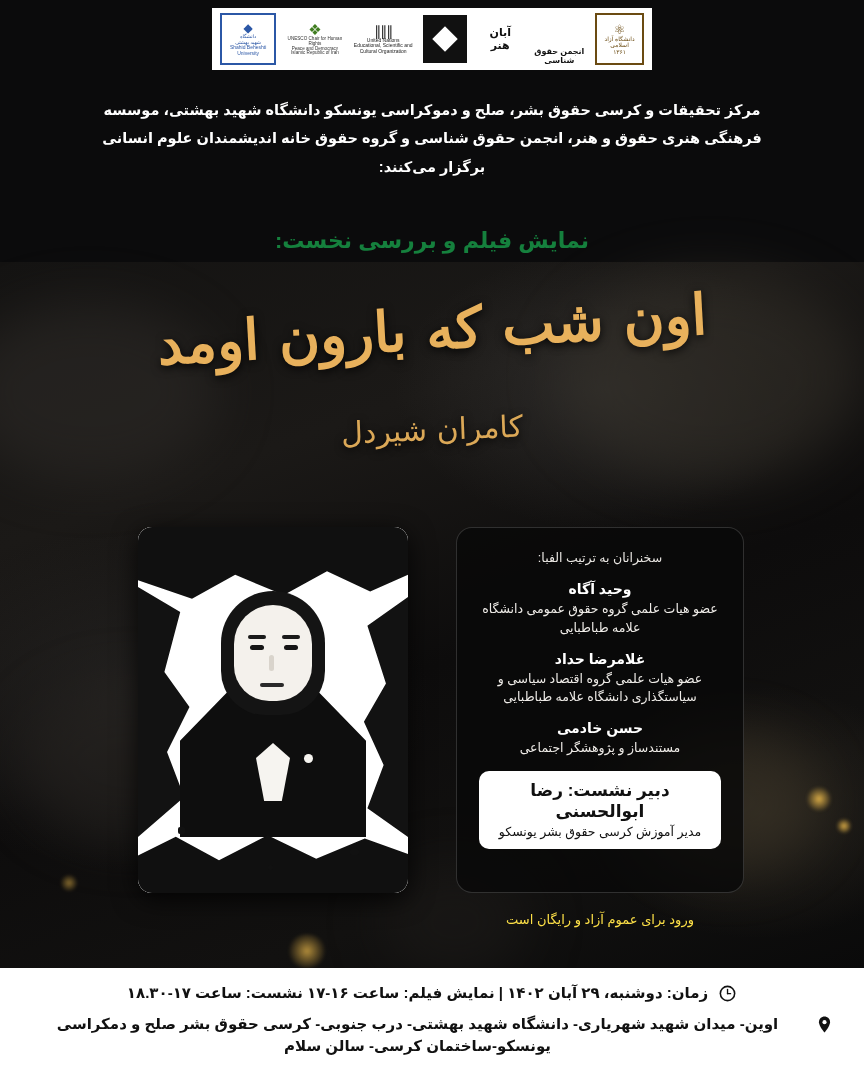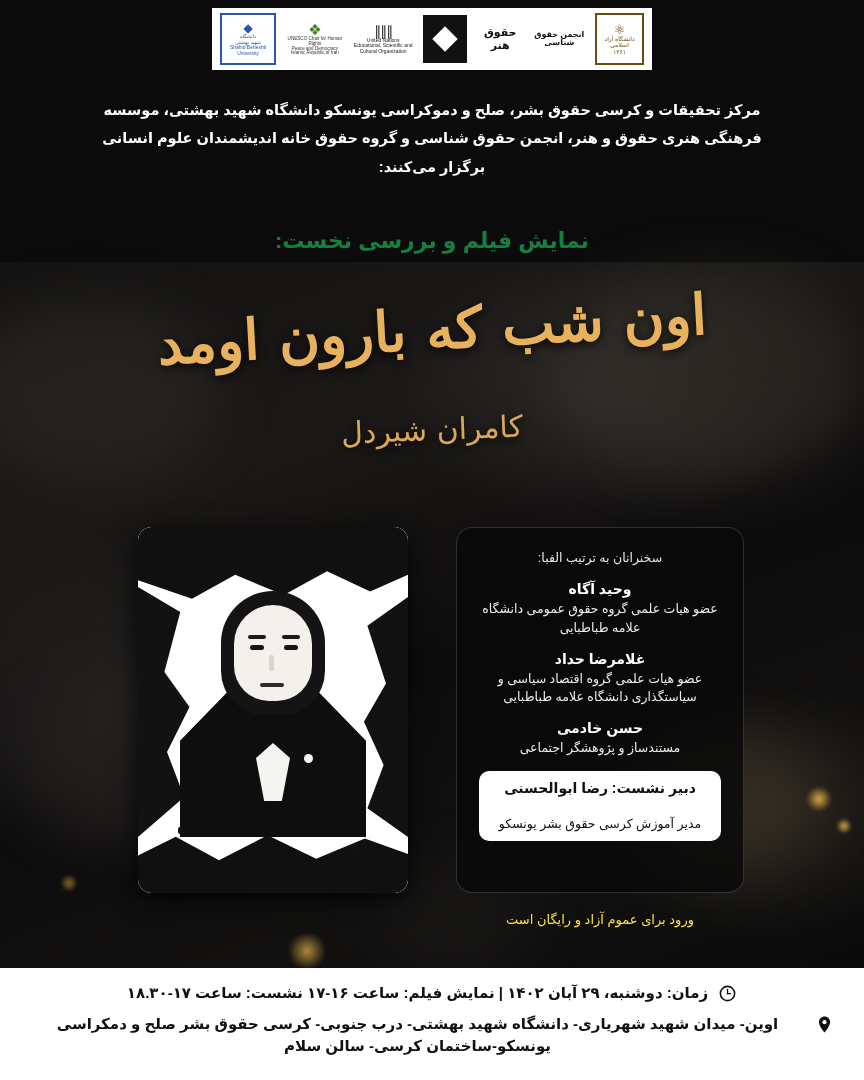"حقوق" span { text: حقوق -> آبان }
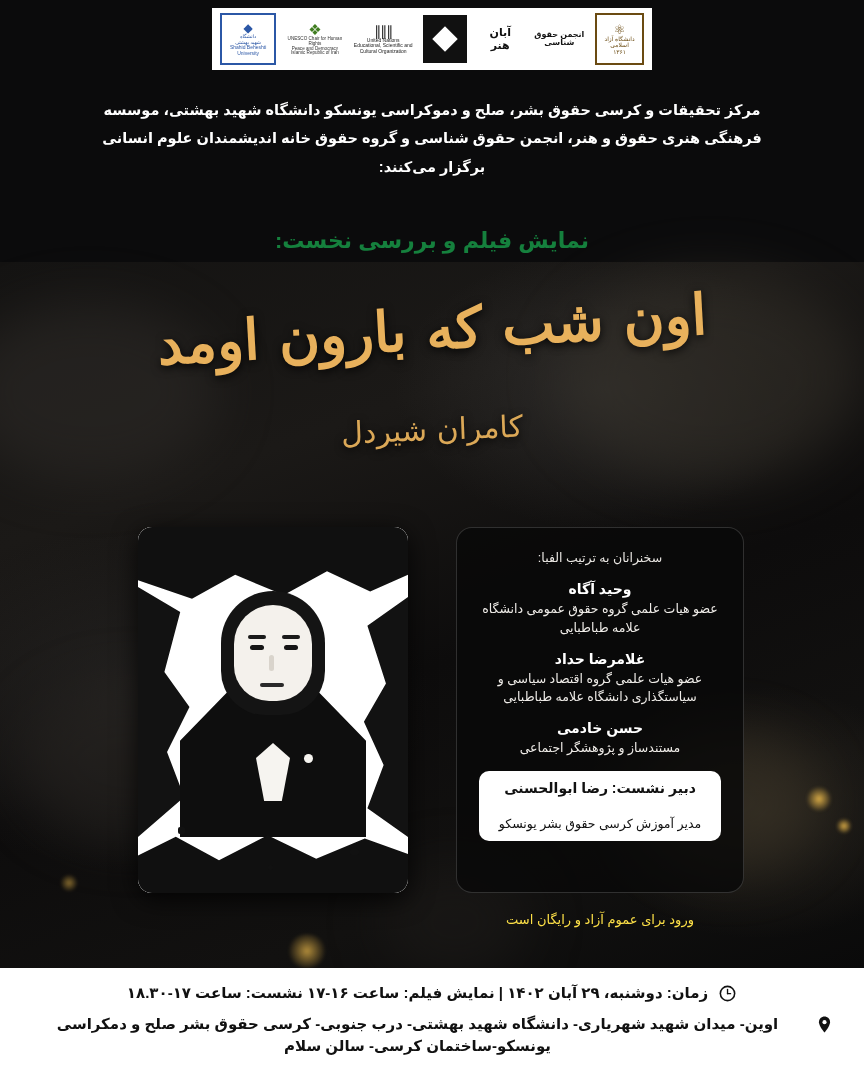"انجمن حقوق شناسی" .logo-2 { align-items: none -> flex-end }
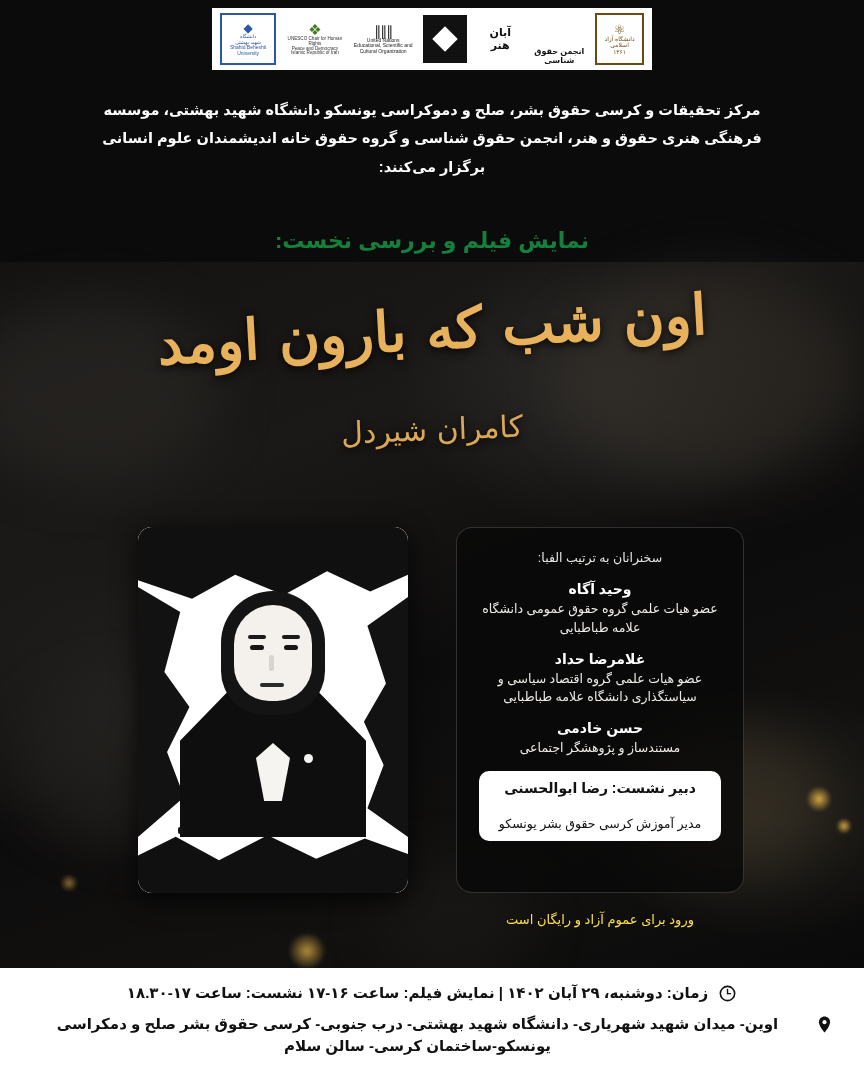"دبیر نشست: رضا ابوالحسنی" .moderator .m-title { font-size: 14px -> 17px; margin-bottom: 20px -> 2px }
